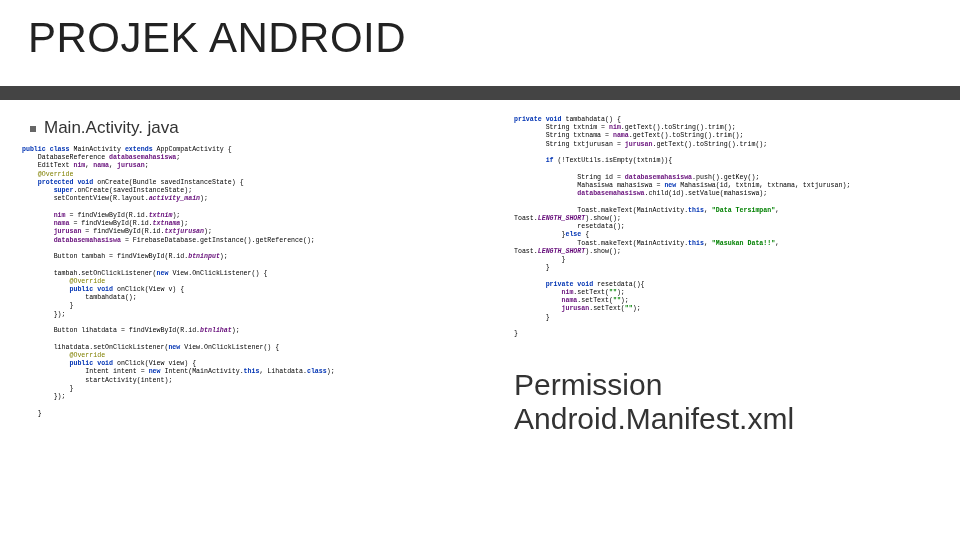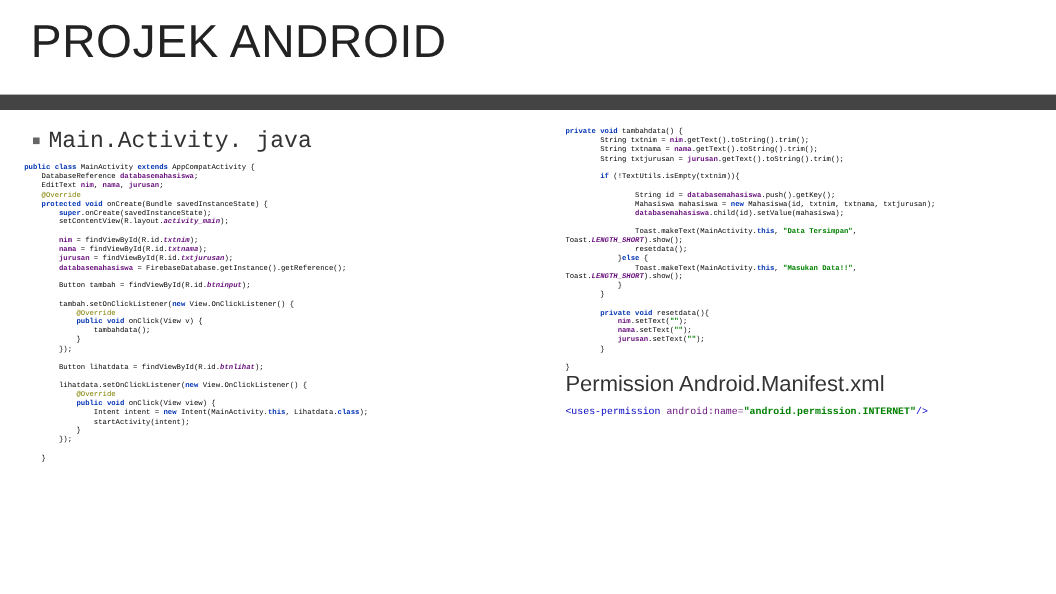"Main.Activity. java" .bullet-line { font-family: Liberation Mono, monospace -> none; font-size: 21px -> 17px }
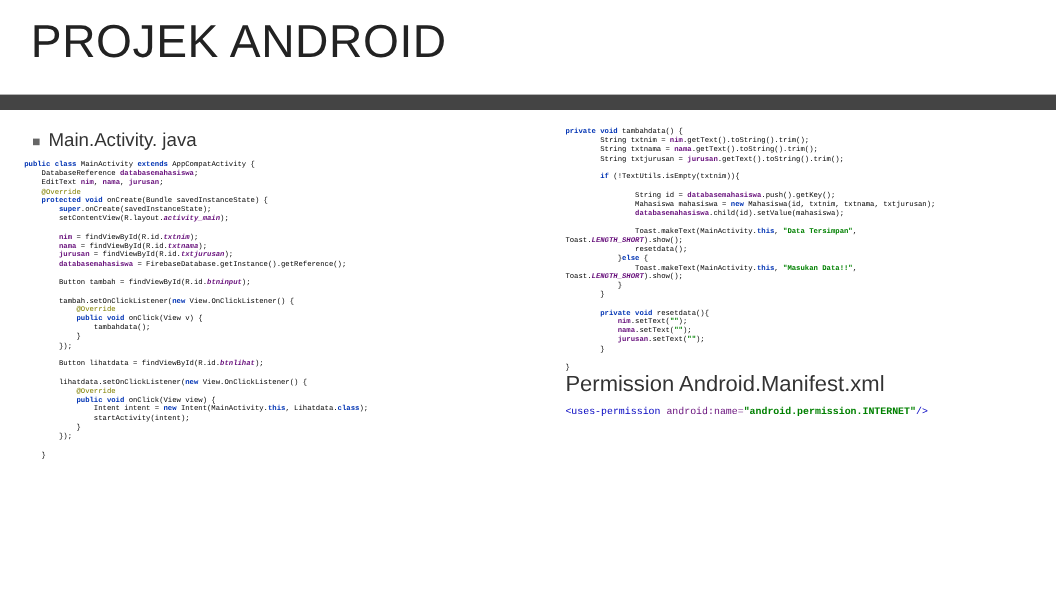"Permission Android.Manifest.xml" .perm-title { font-size: 20px -> 30px; margin-top: none -> 30px }
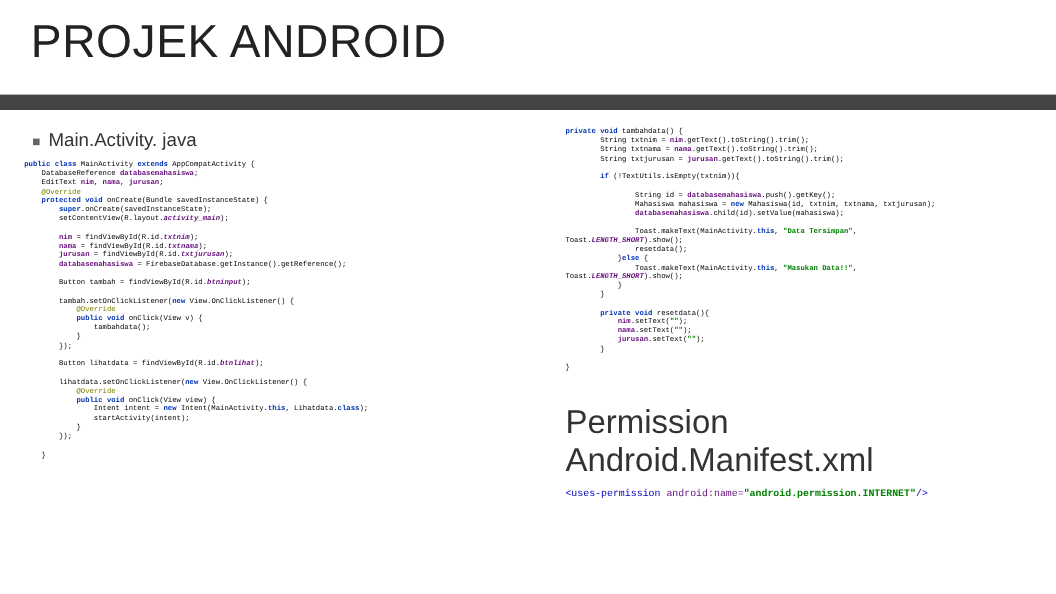"<uses-permission" pre.perm-code { html: <pre><span>&lt;uses-permission</span> <span>android:name=</span><span>"android.permission.INTERNET"</span><span>/&gt;</span></pre> -> none }
